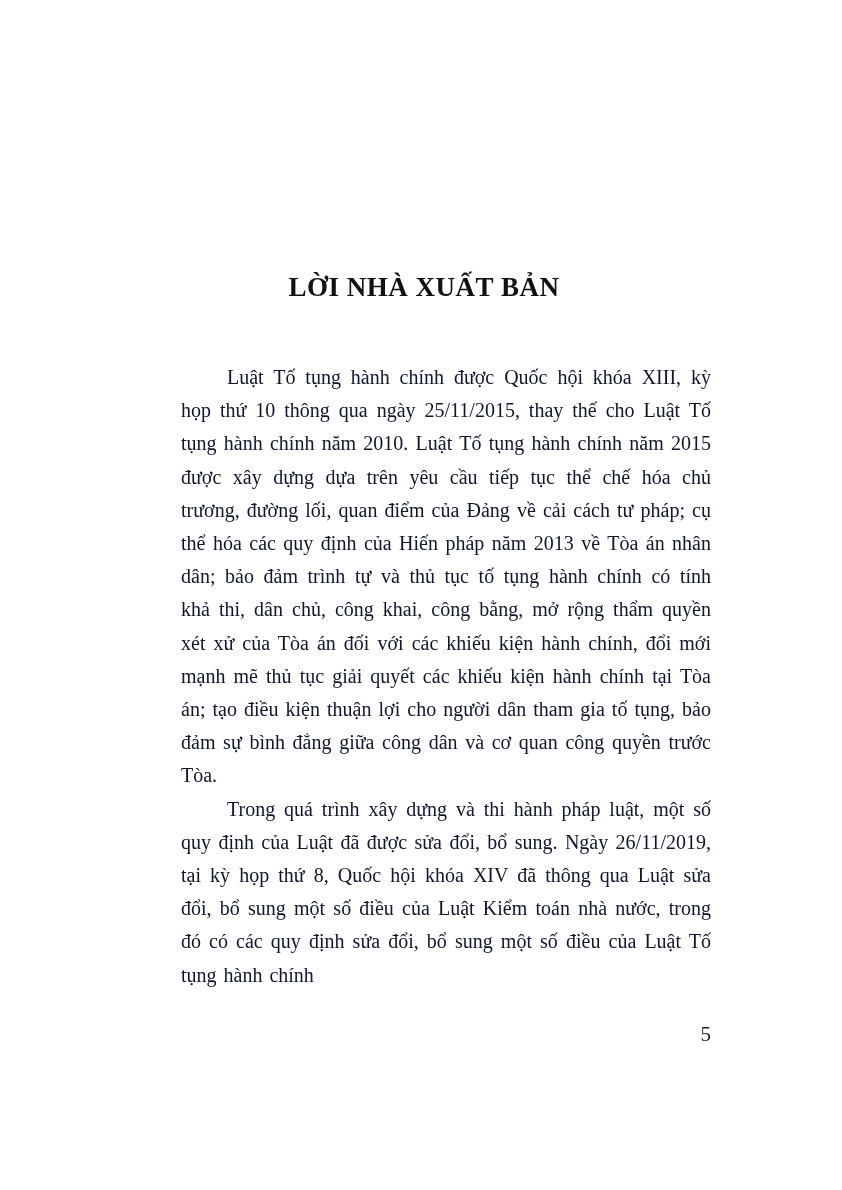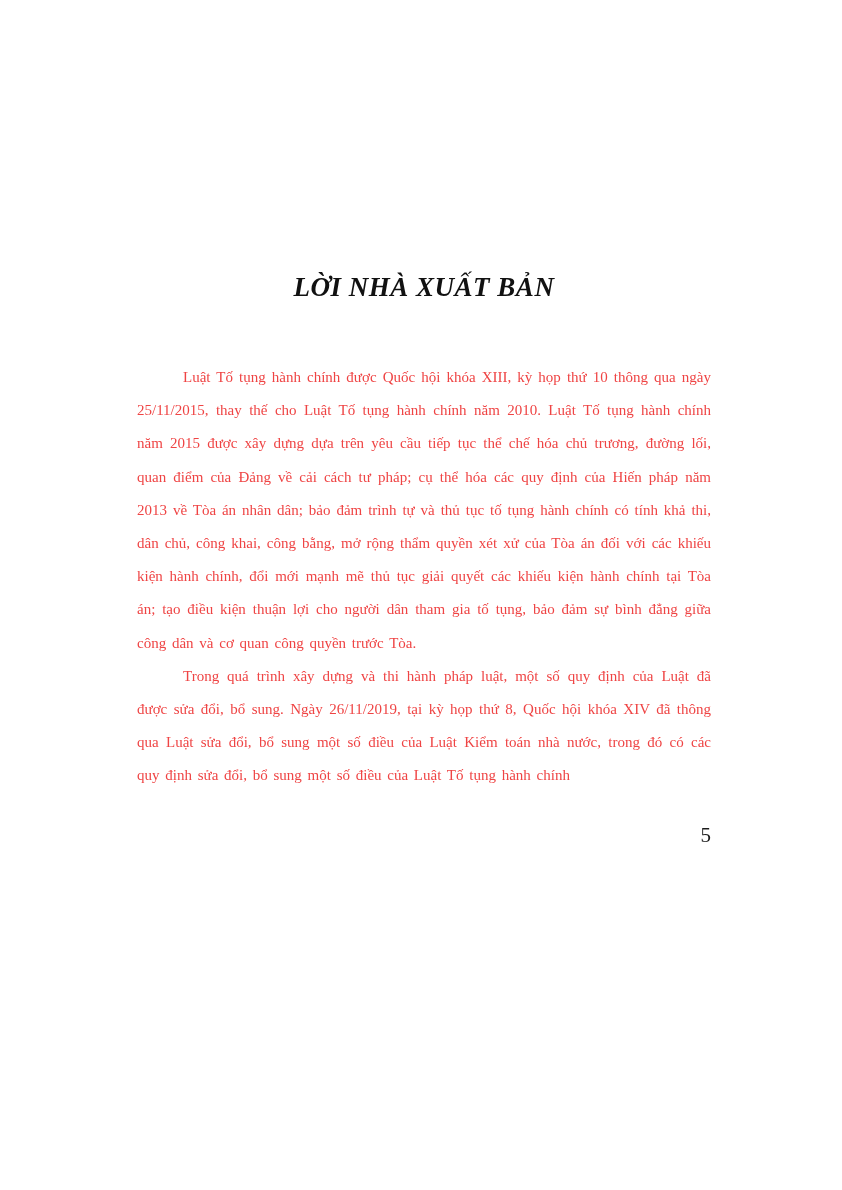"LỜI NHÀ XUẤT BẢN" .page-title { font-style: italic -> none }
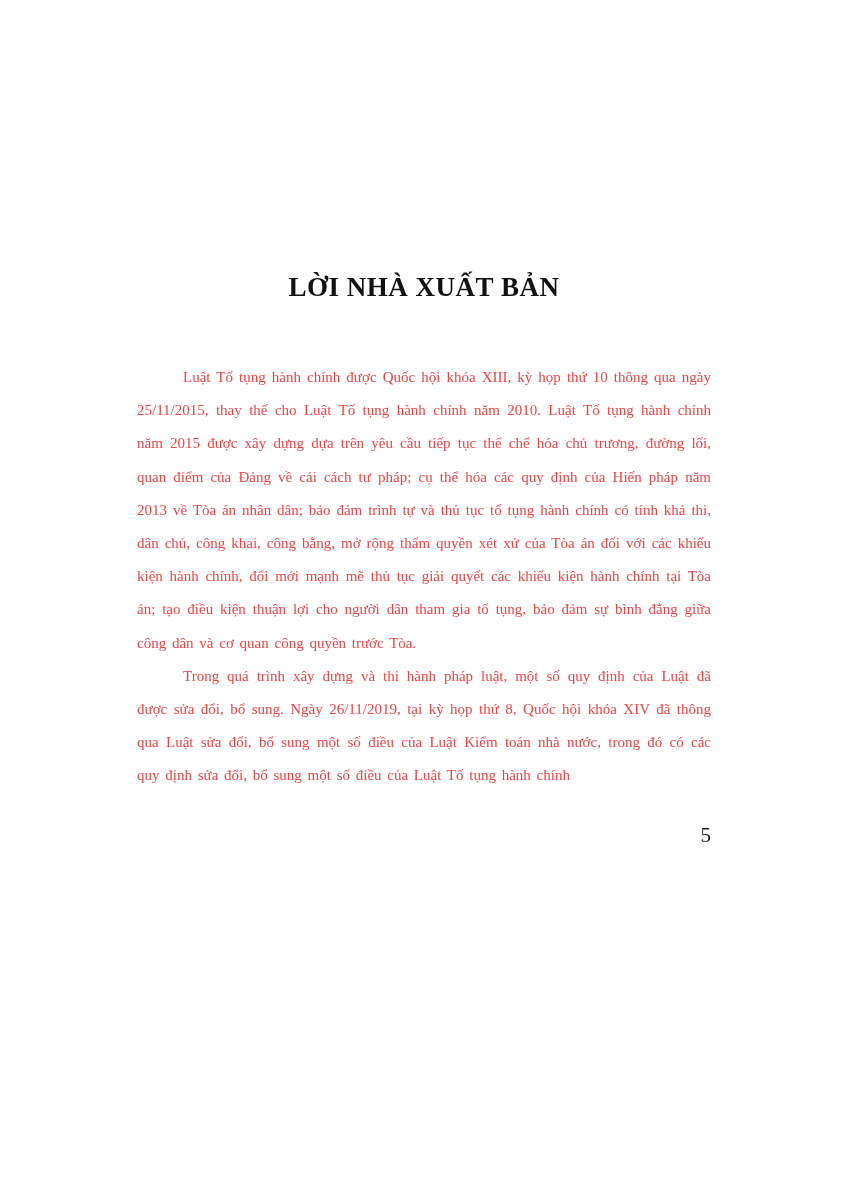"Luật Tố tụng hành chính" .body-text { color: #ef4444 -> #0f172a; font-size: 15px -> 20px; margin-left: none -> 44px }
